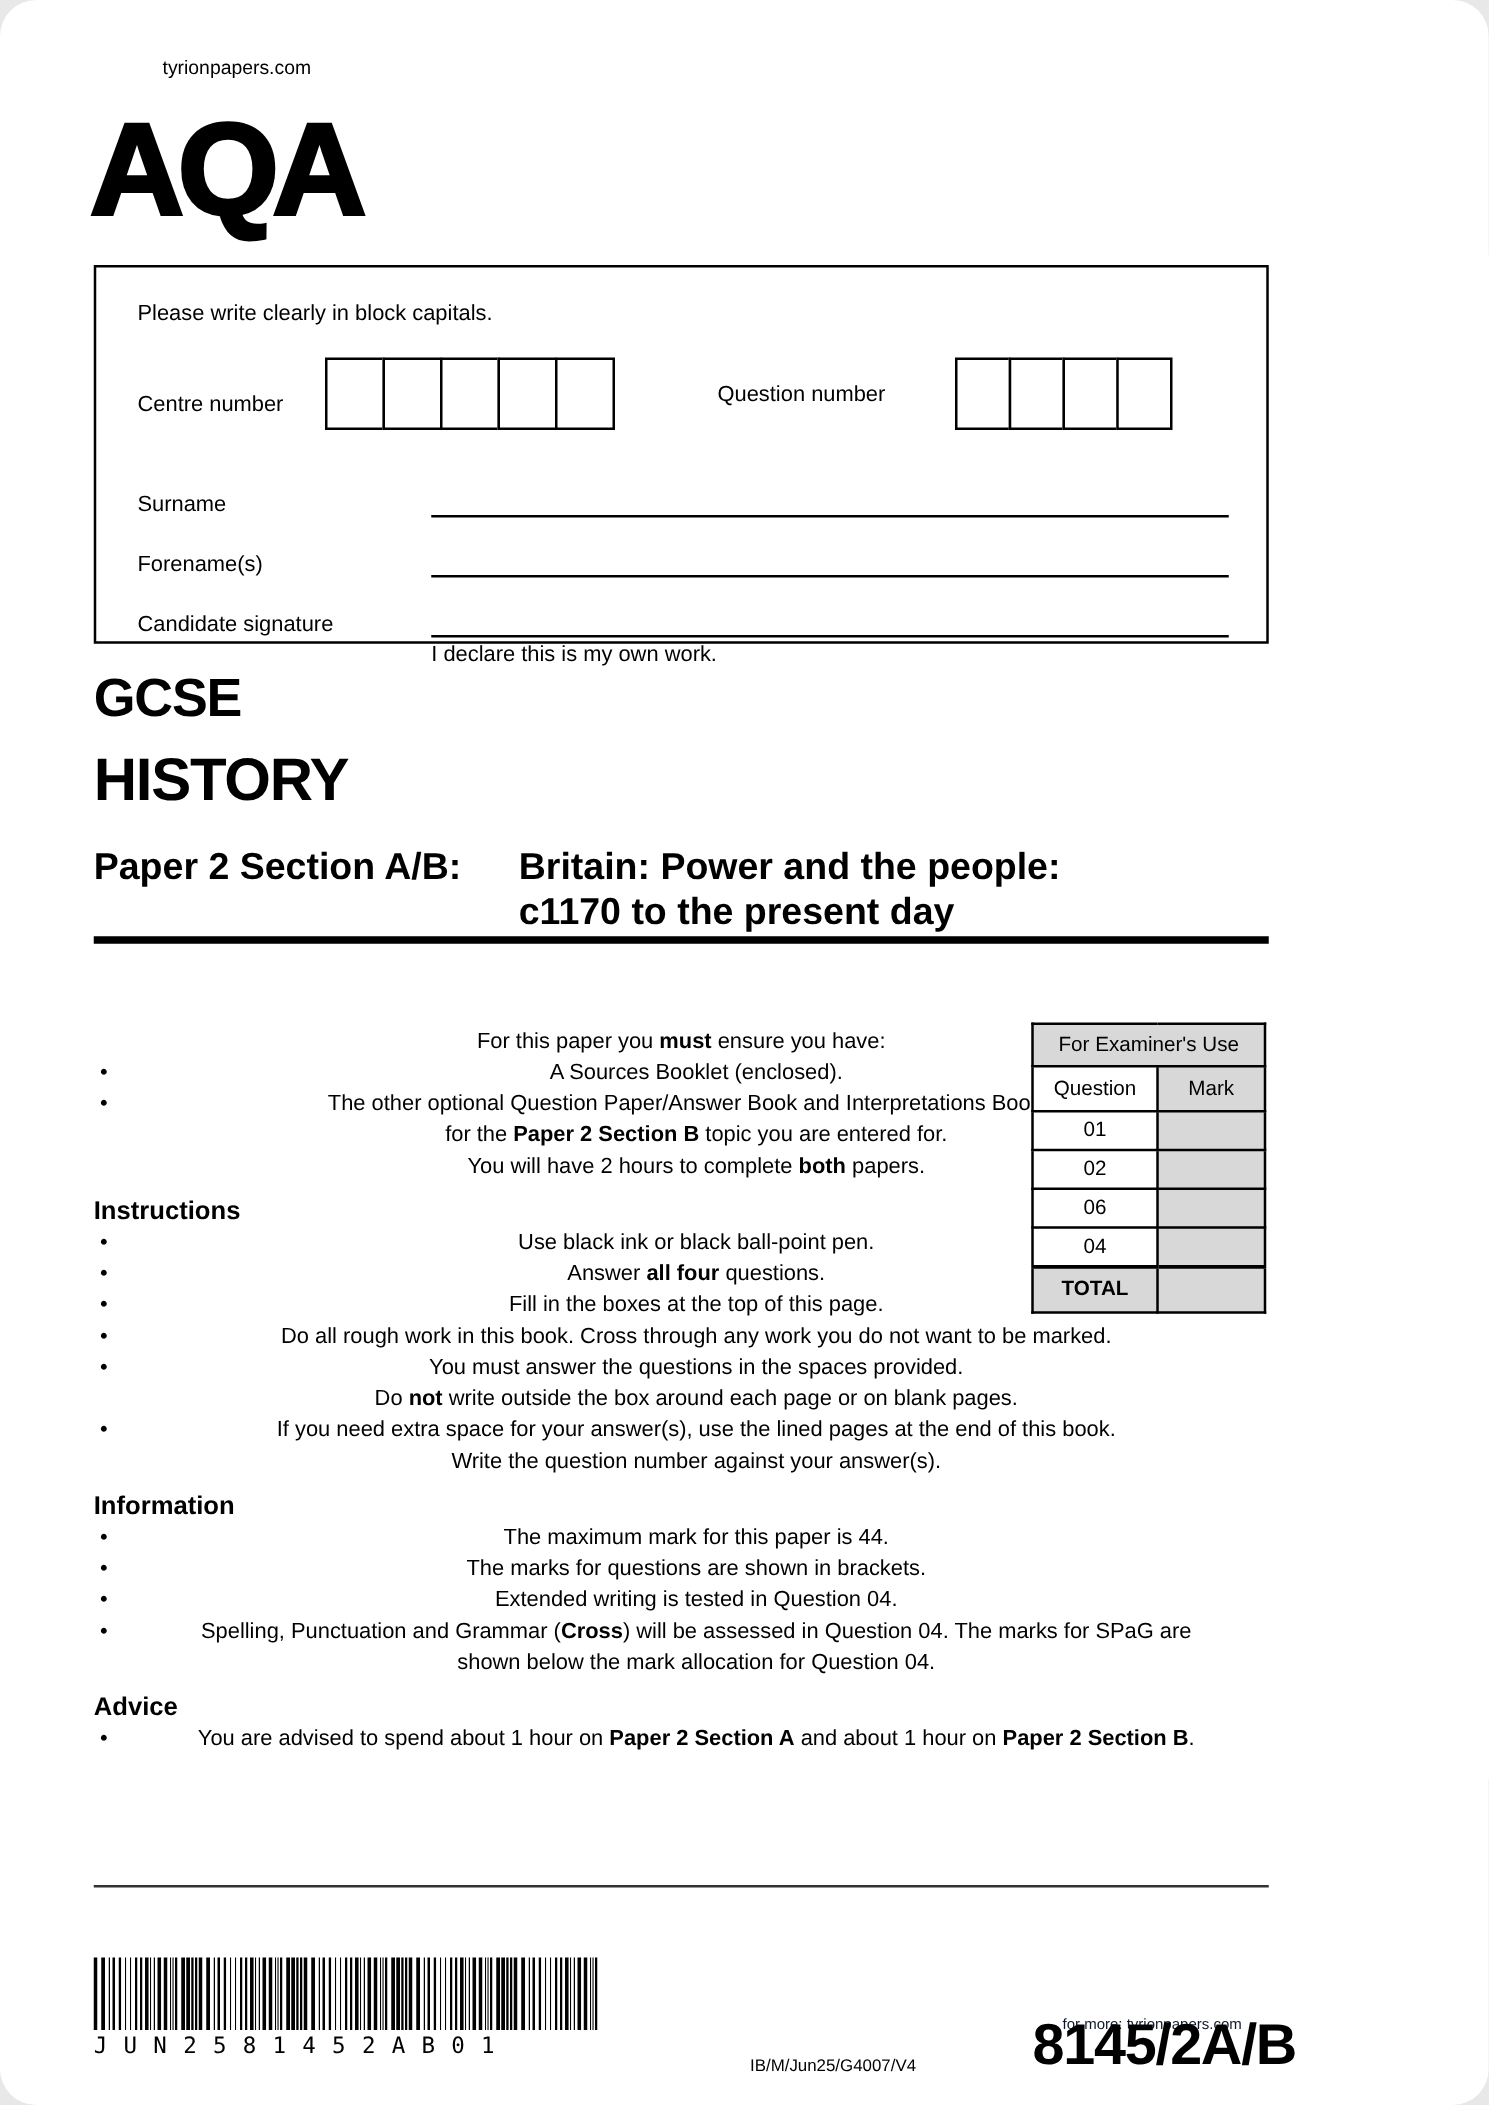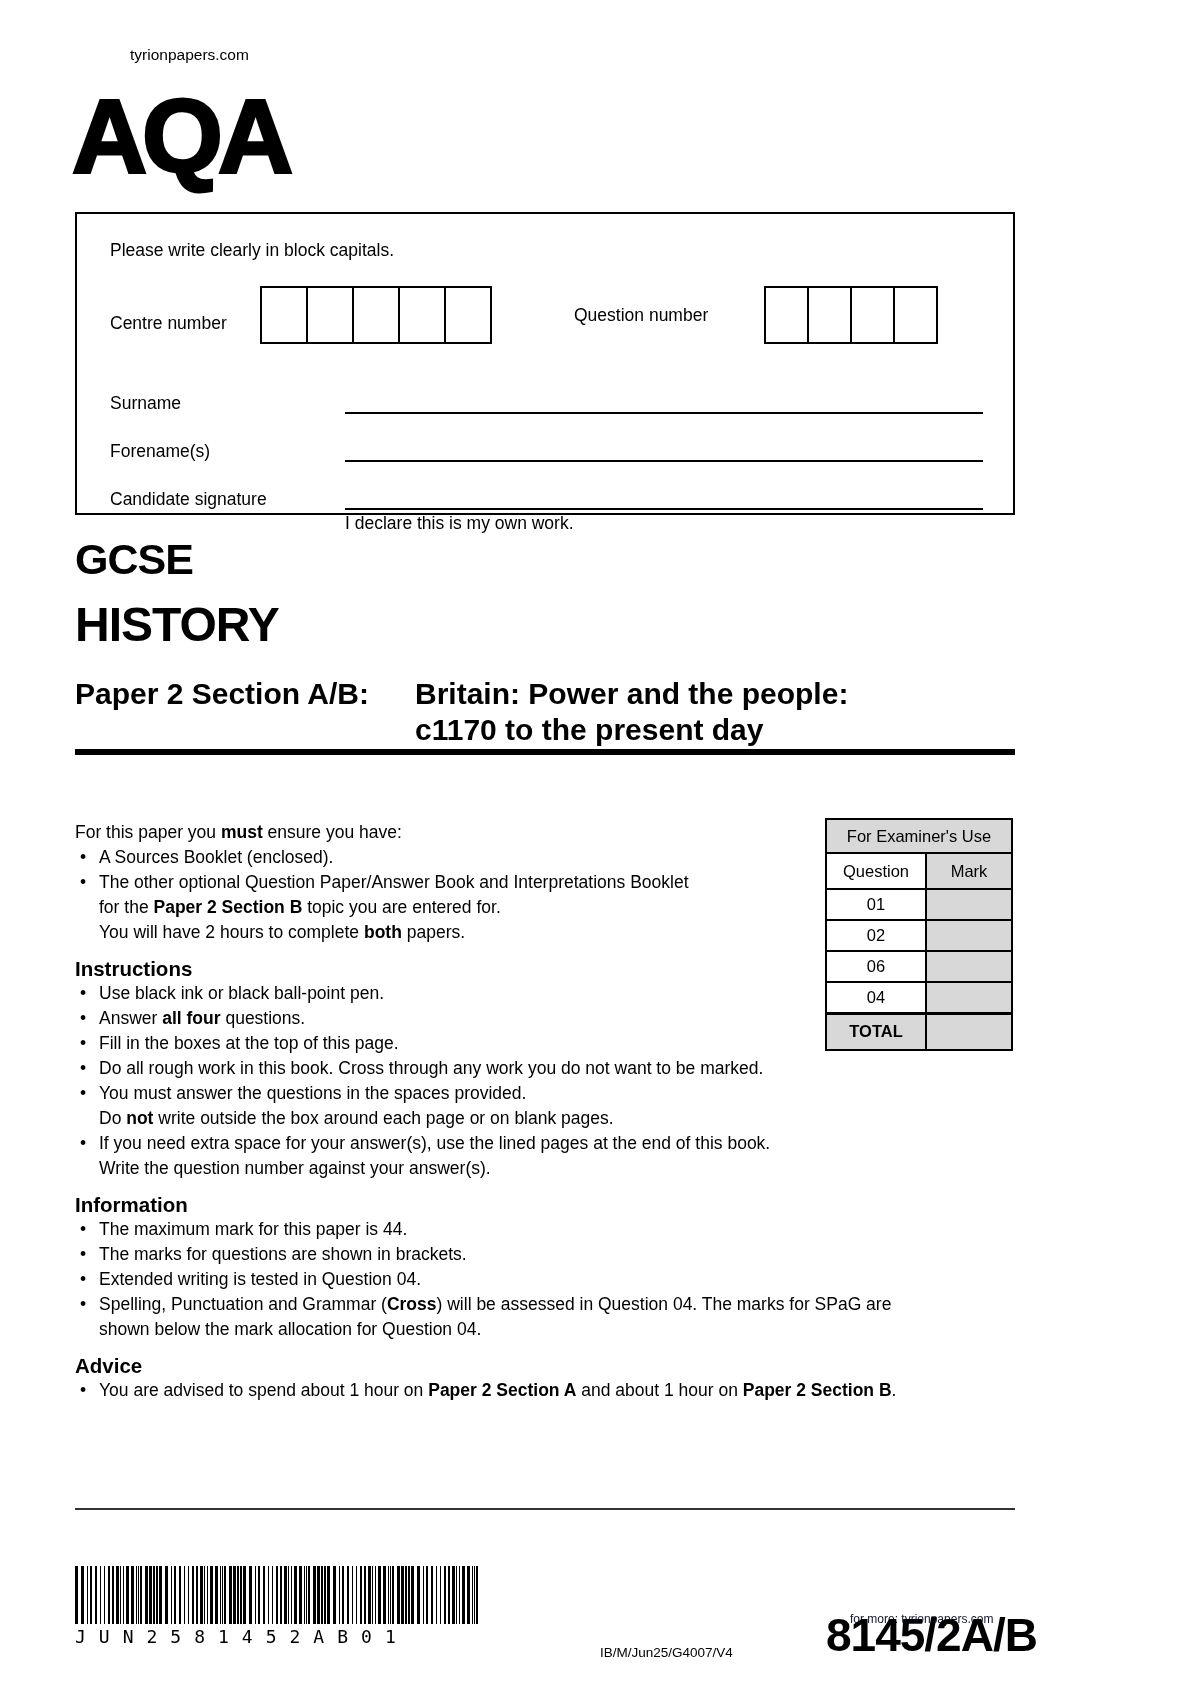"tyrionpapers.com" .page { border-radius: none -> 29px }
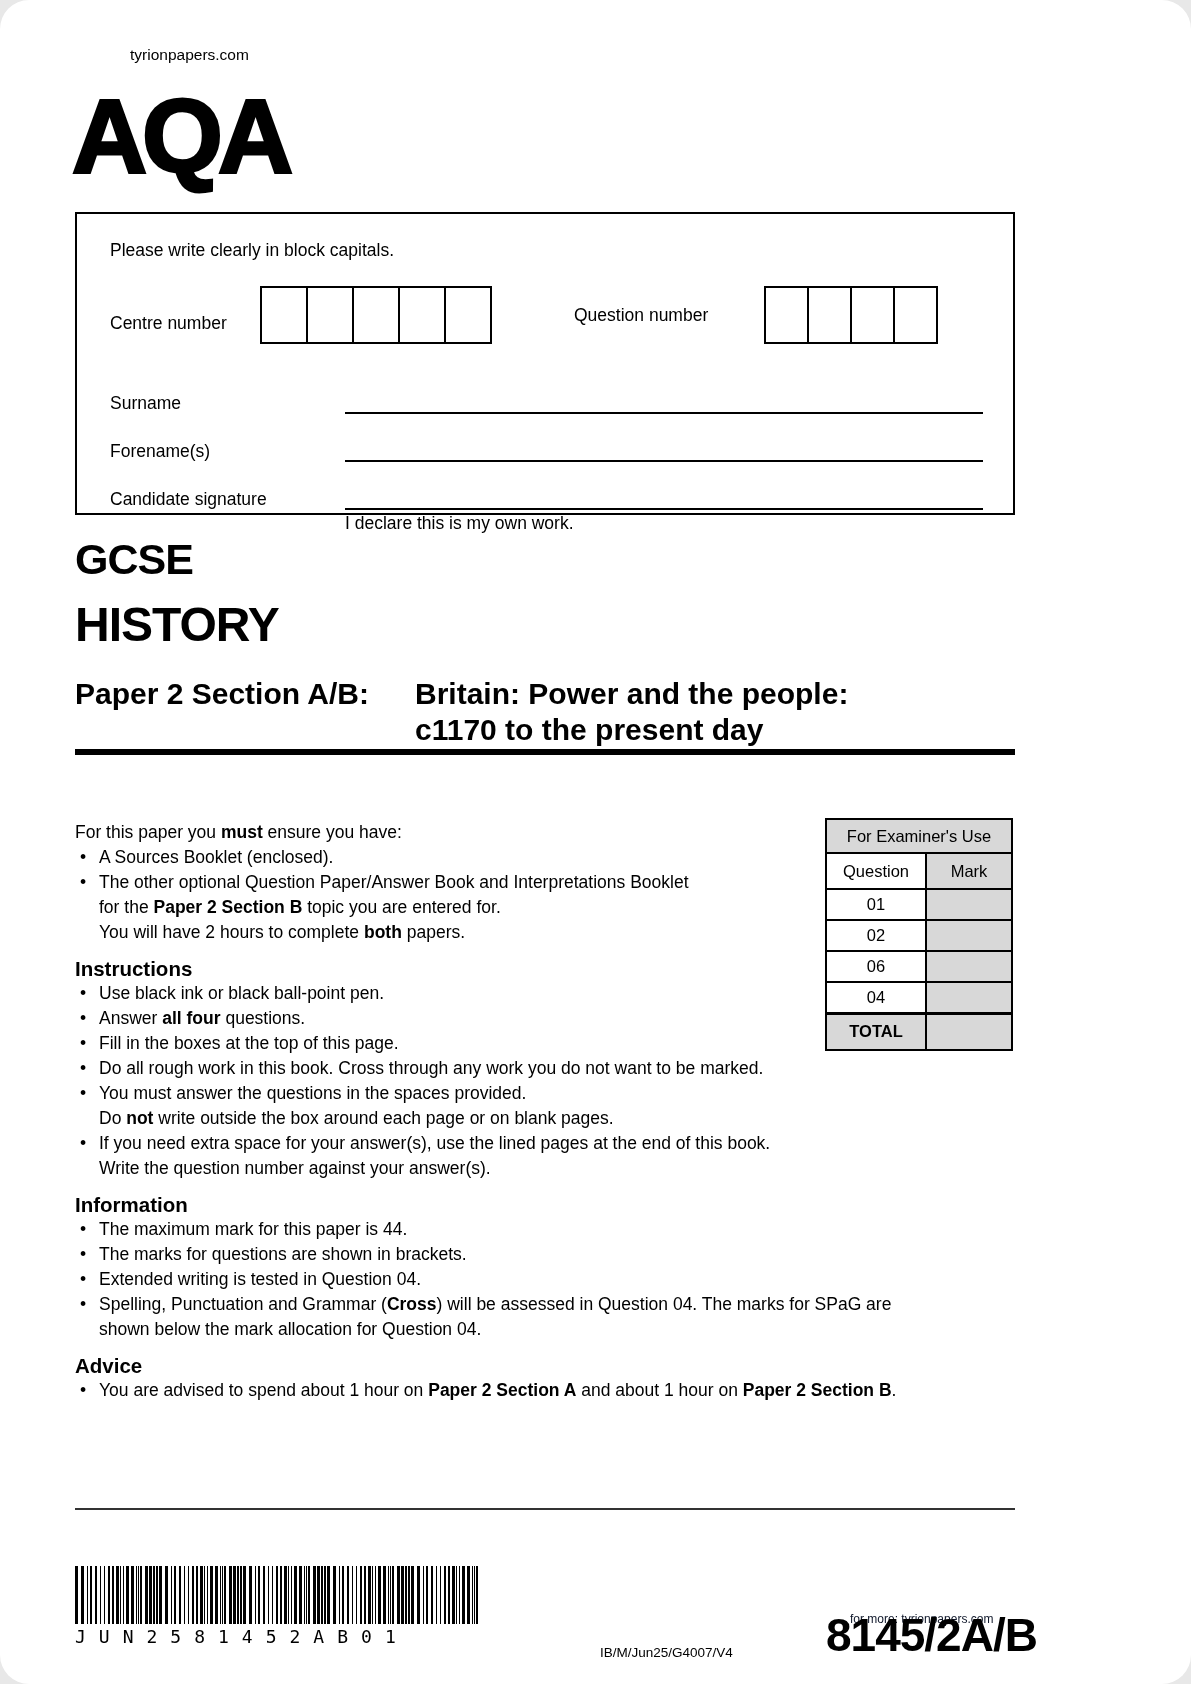"For this paper you must" .content p, .content li { text-align: none -> center }
